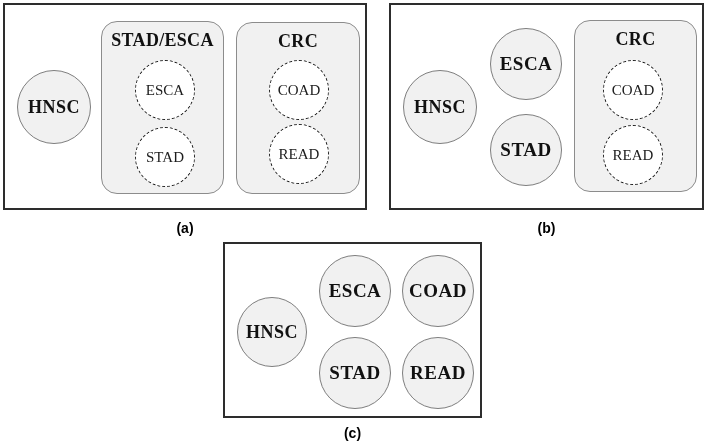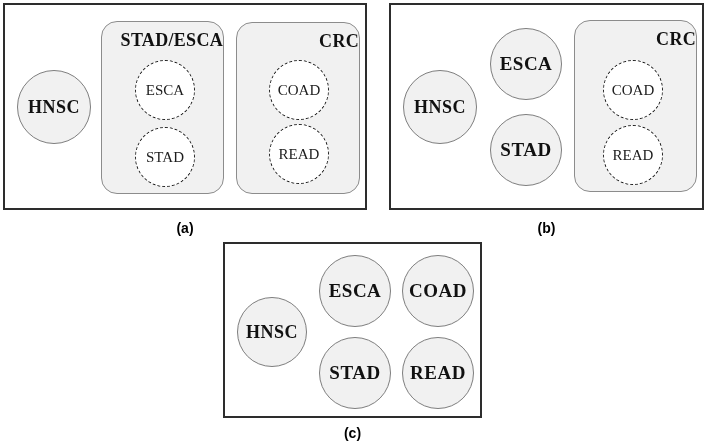"STAD/ESCA" .group-title { text-align: right -> center }
